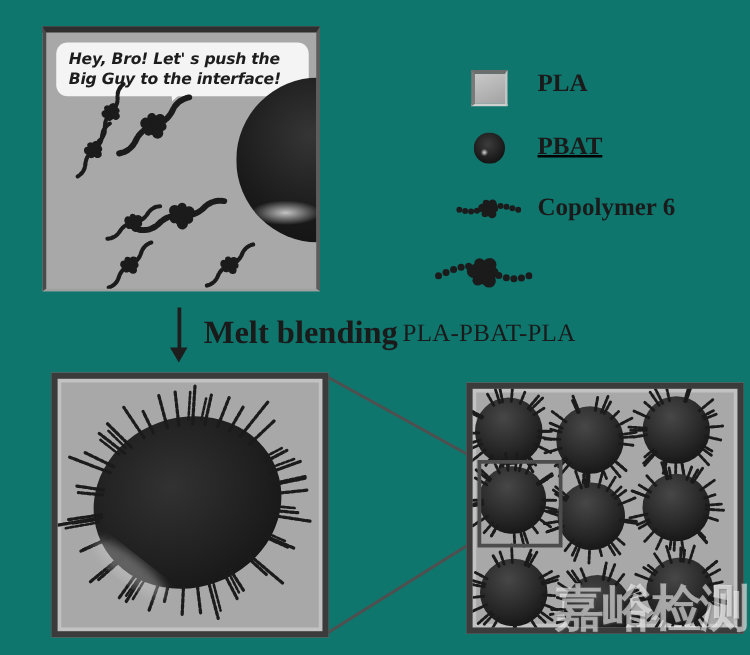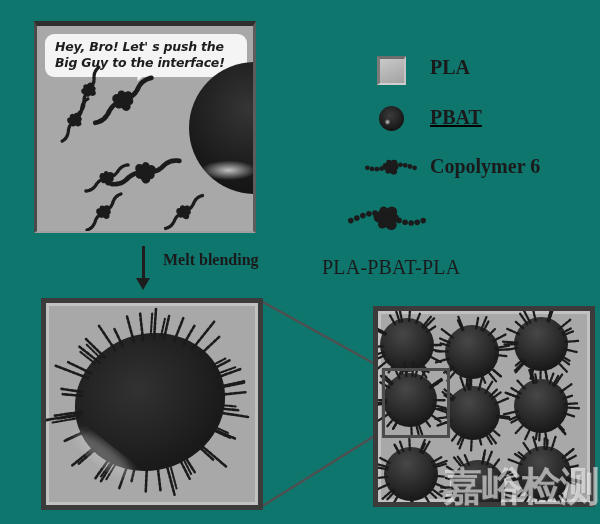"Melt blending" .arrow-label { font-size: 16px -> 26px }
